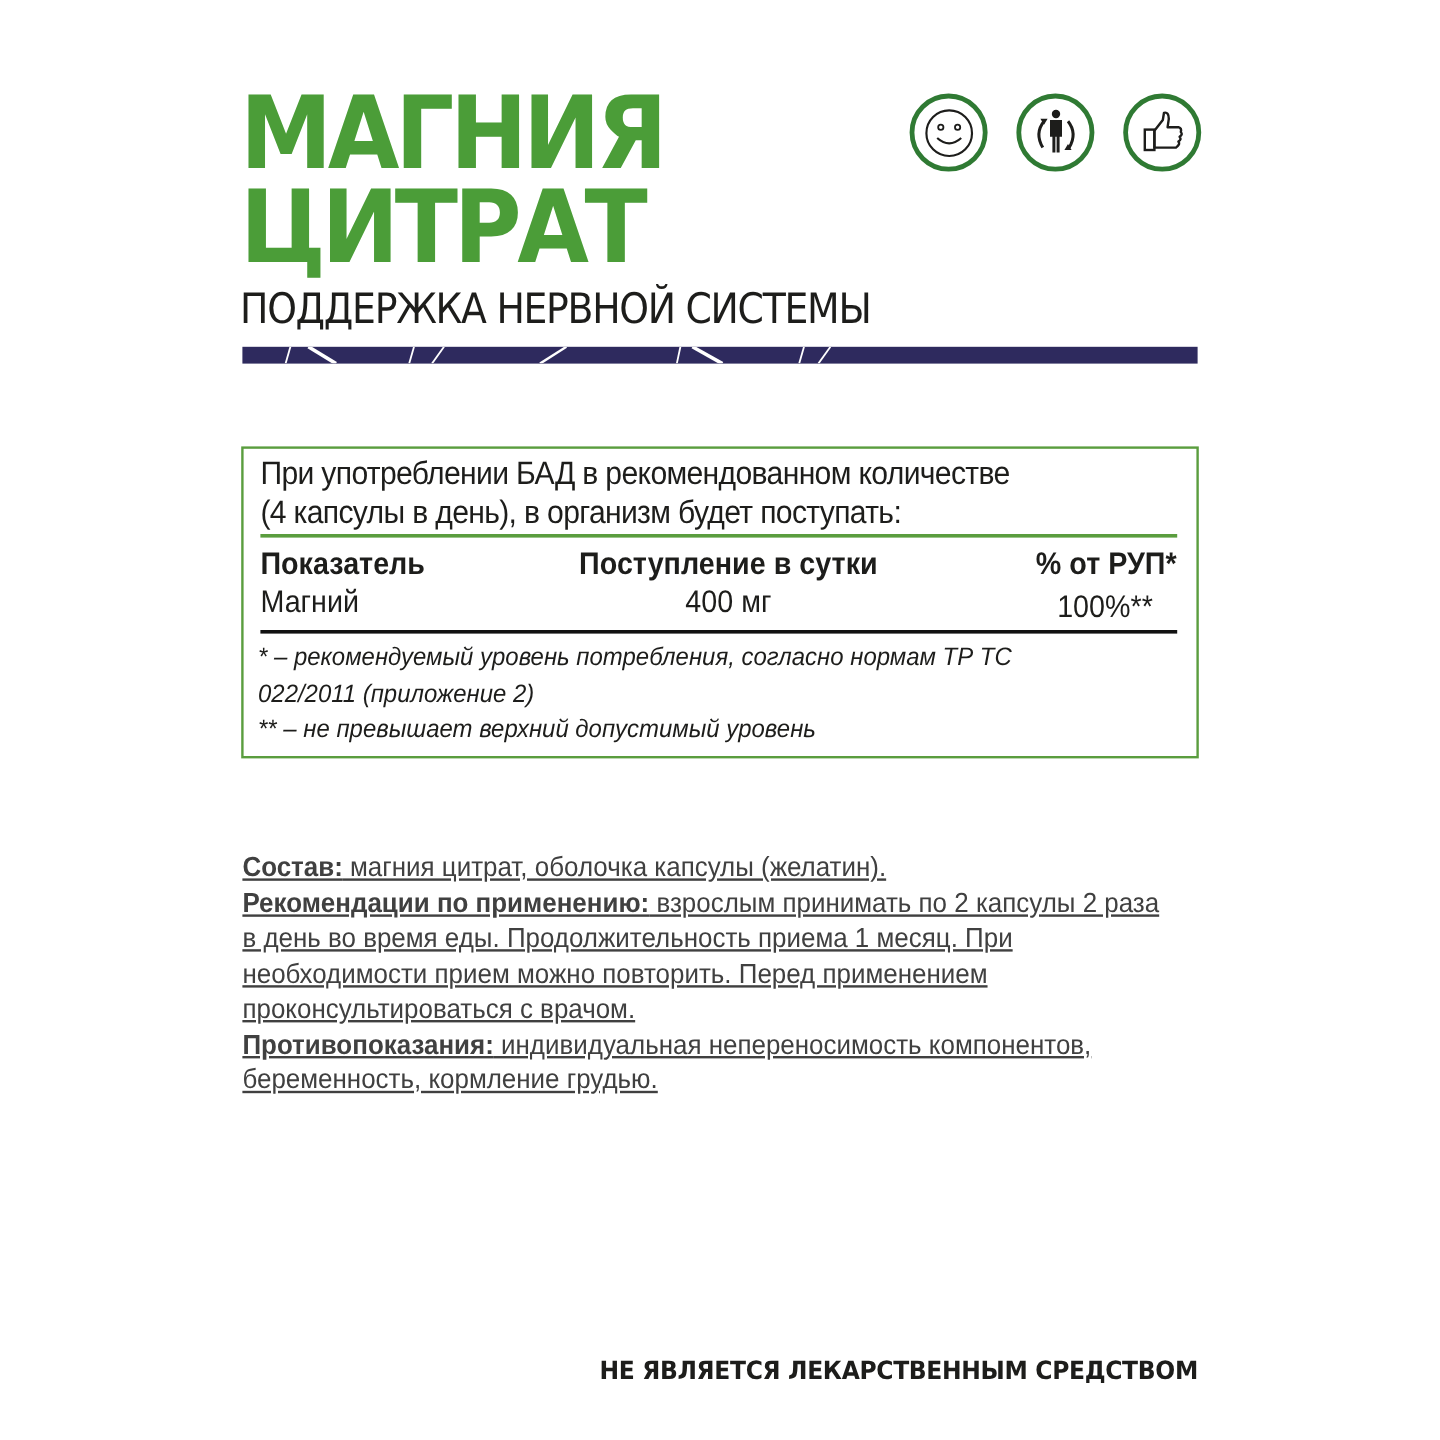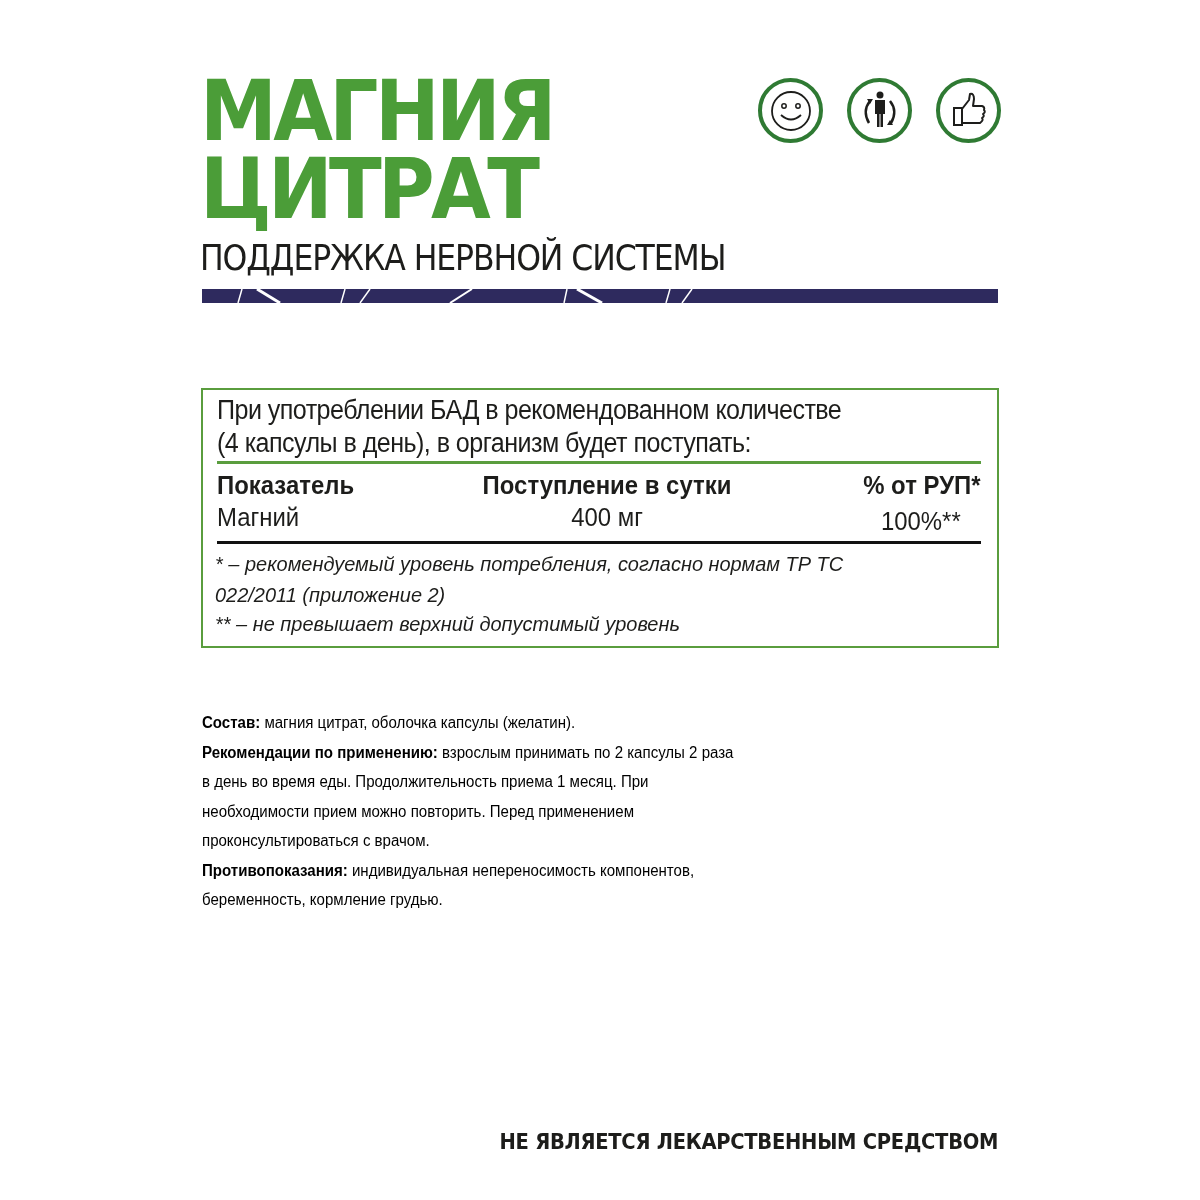"При употреблении БАД в рекомендованном" .infobox { margin-top: 16px -> none }
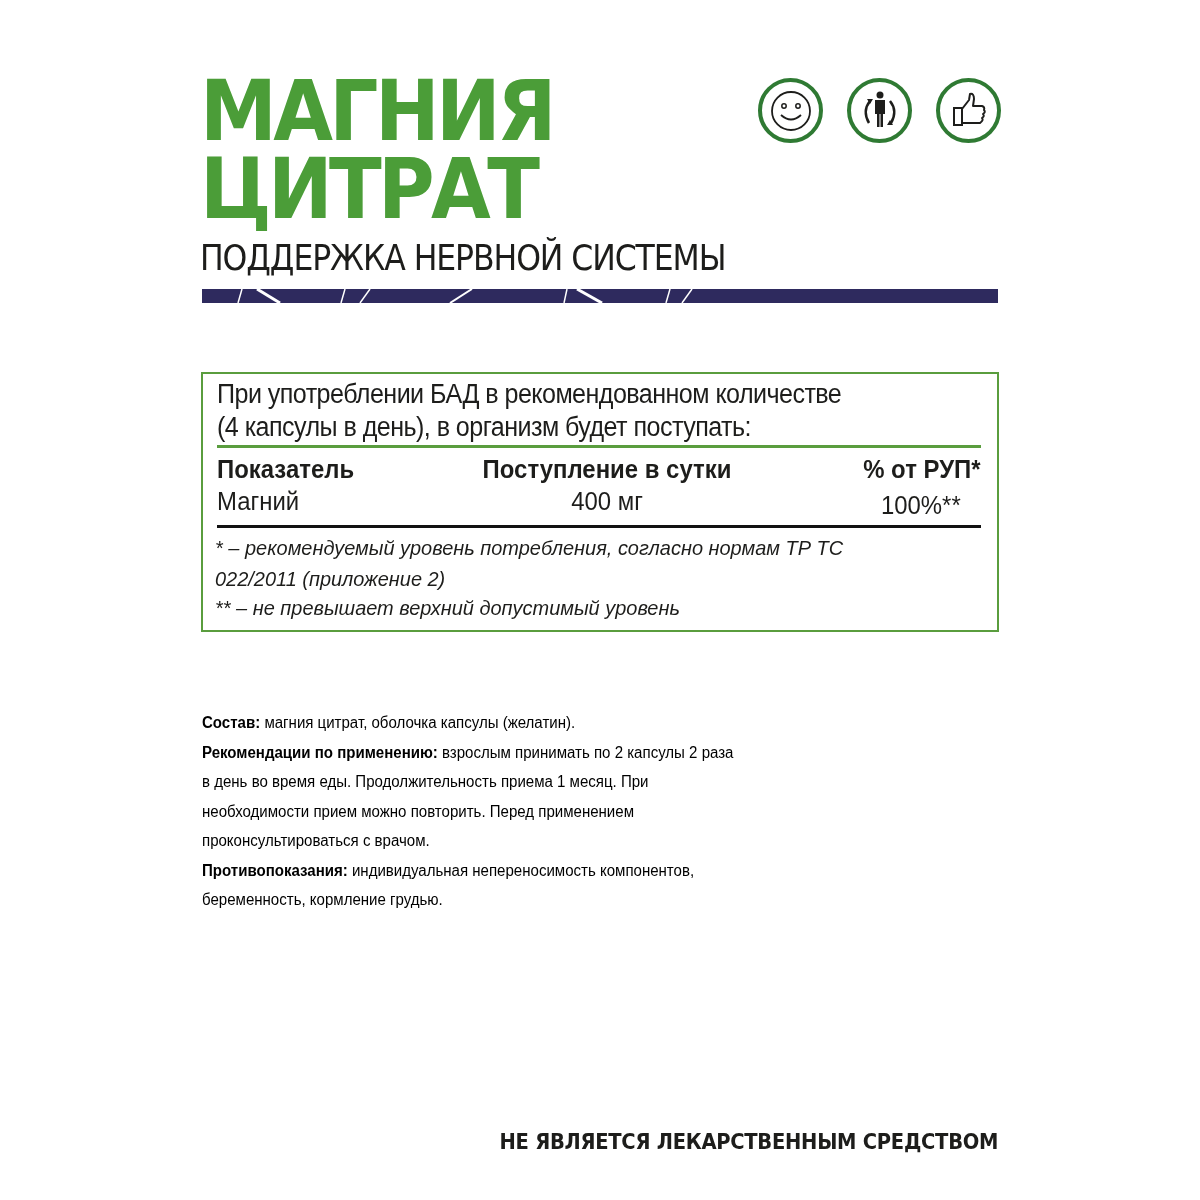"Состав: магния цитрат, оболочка капсулы" .body-text { color: #000000 -> #404040; font-size: 16px -> 23px; text-decoration: none -> underline }
